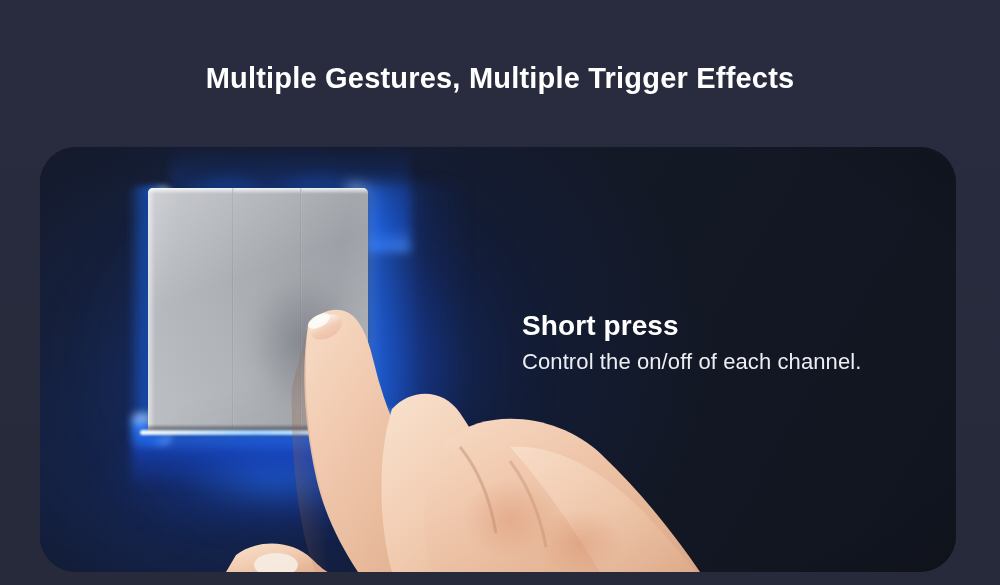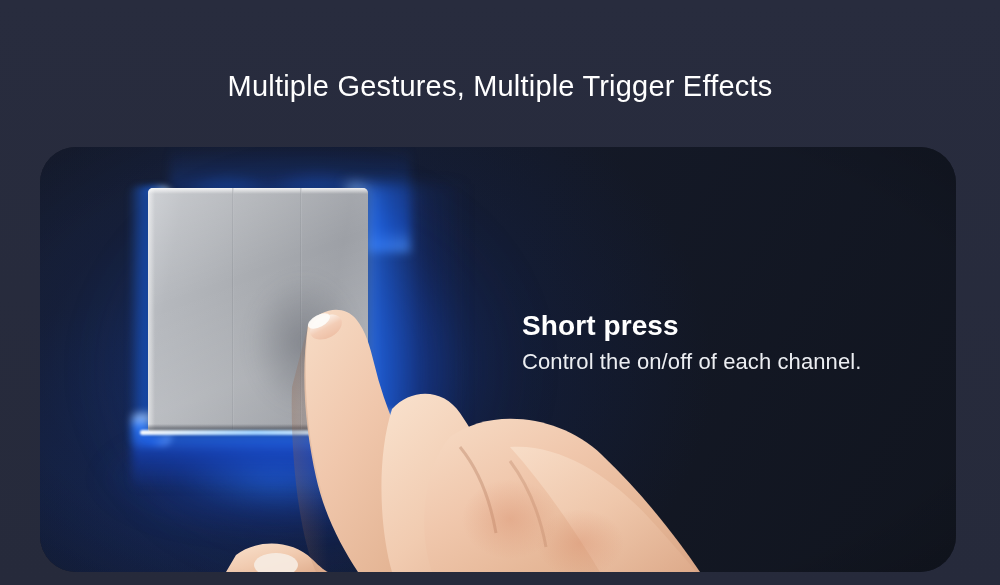"Multiple Gestures, Multiple Trigger" .title { font-weight: normal -> bold; top: 70px -> 62px }
